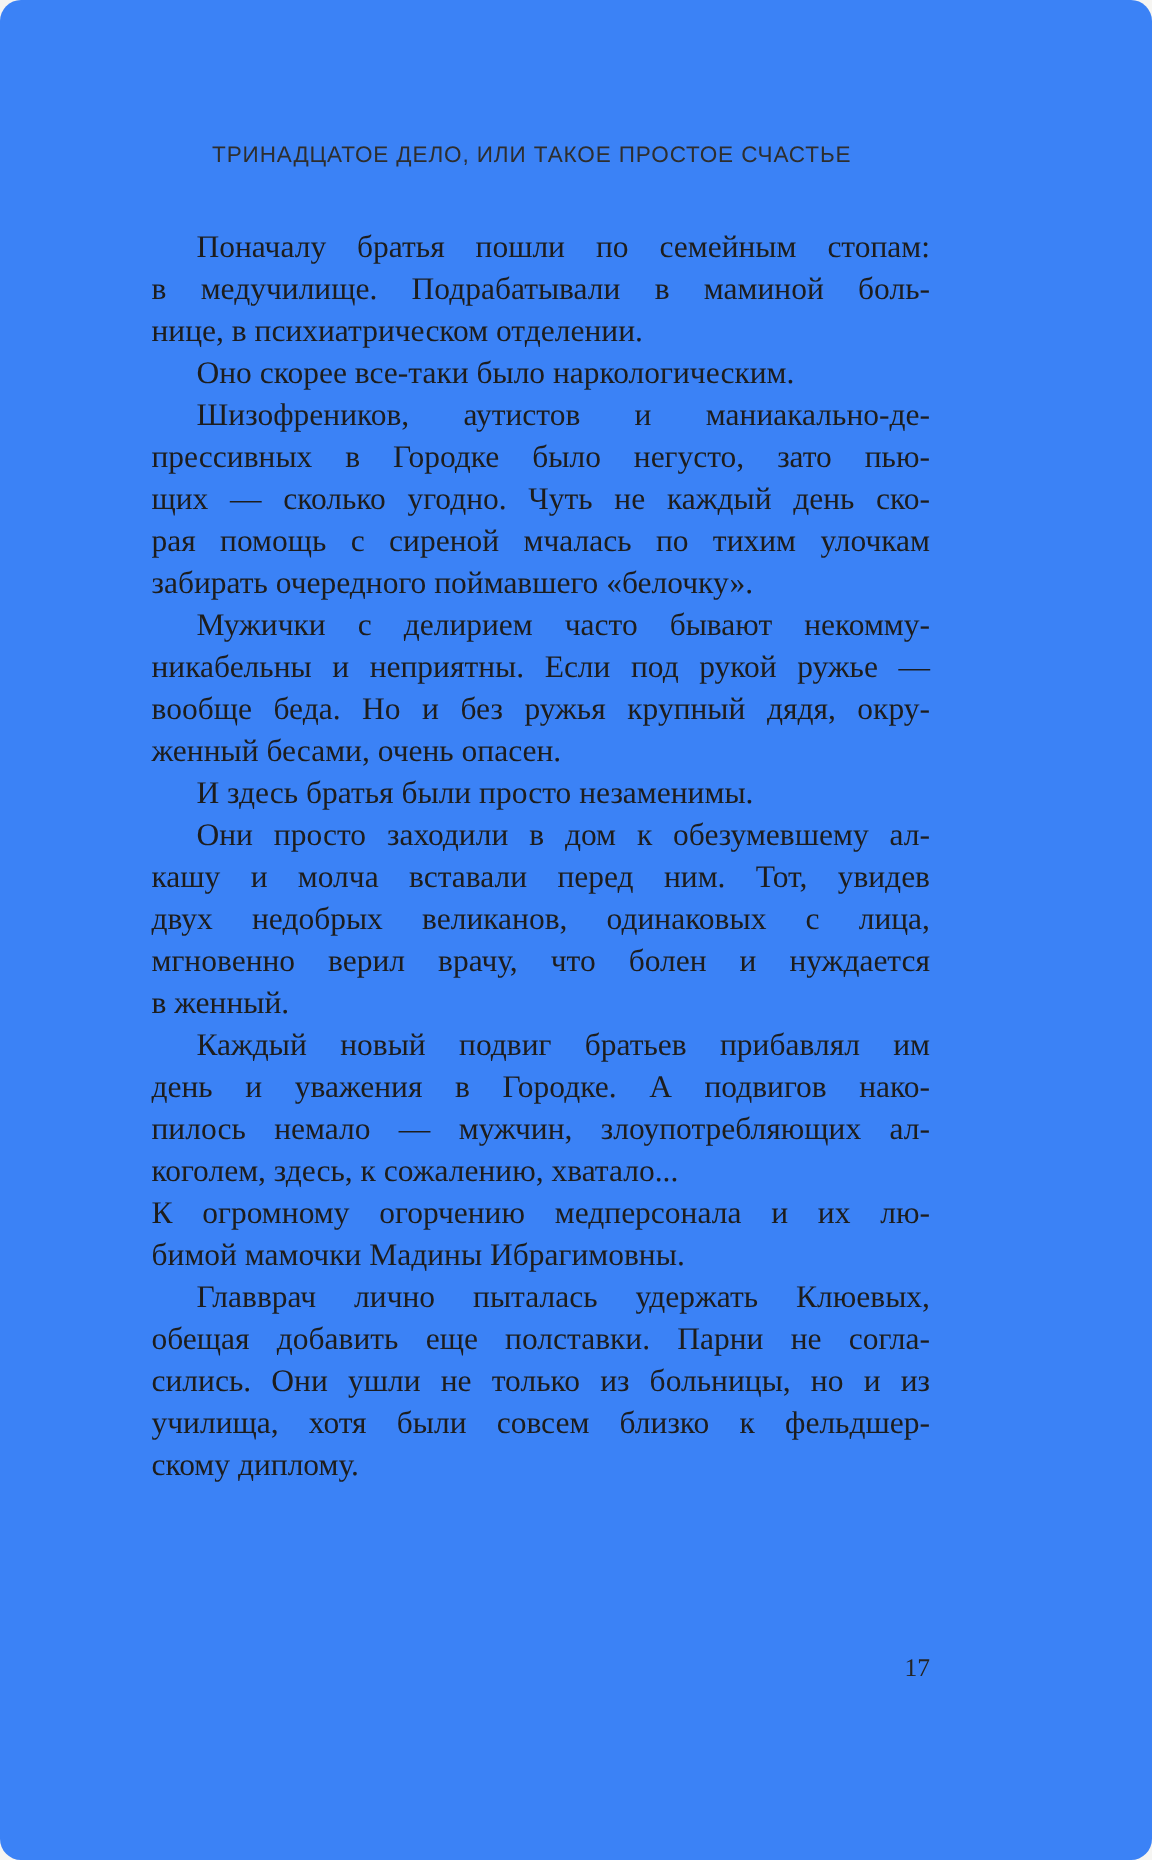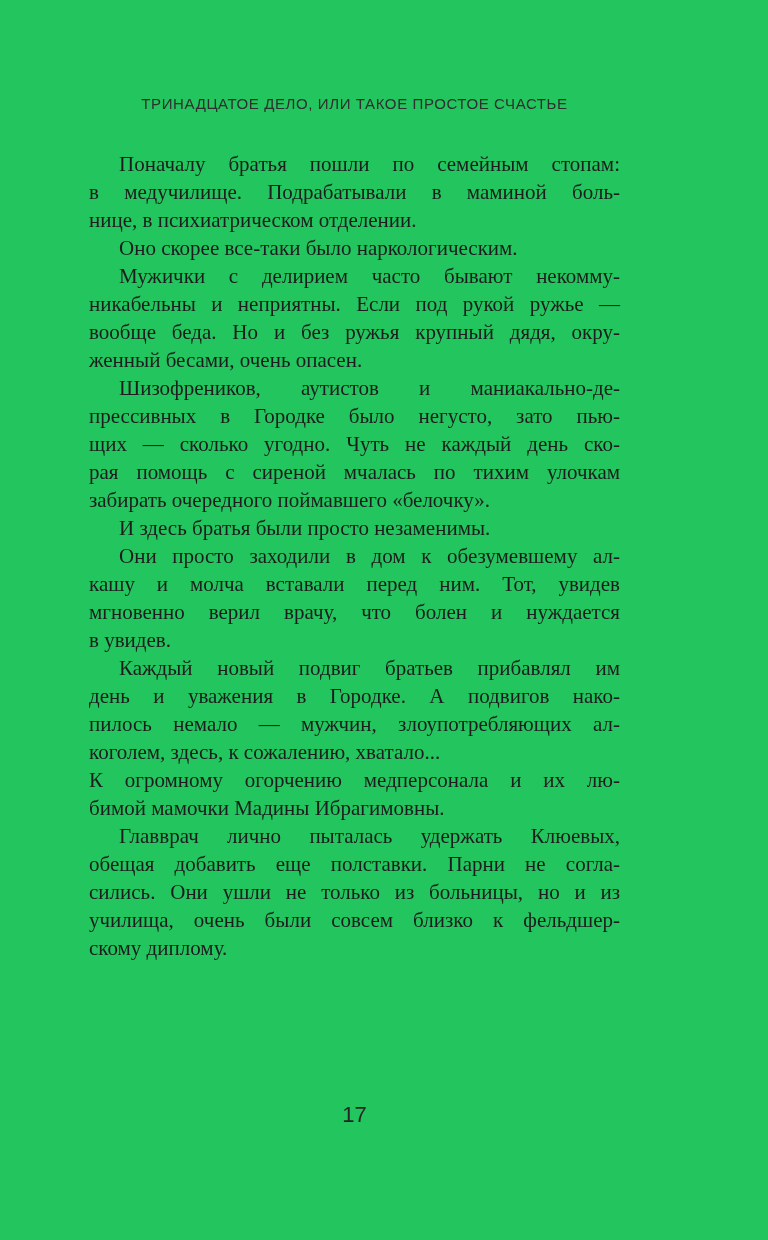"ТРИНАДЦАТОЕ ДЕЛО, ИЛИ ТАКОЕ ПРОСТОЕ" .page { background: #22c55e -> #3b82f6; border-radius: none -> 14px }
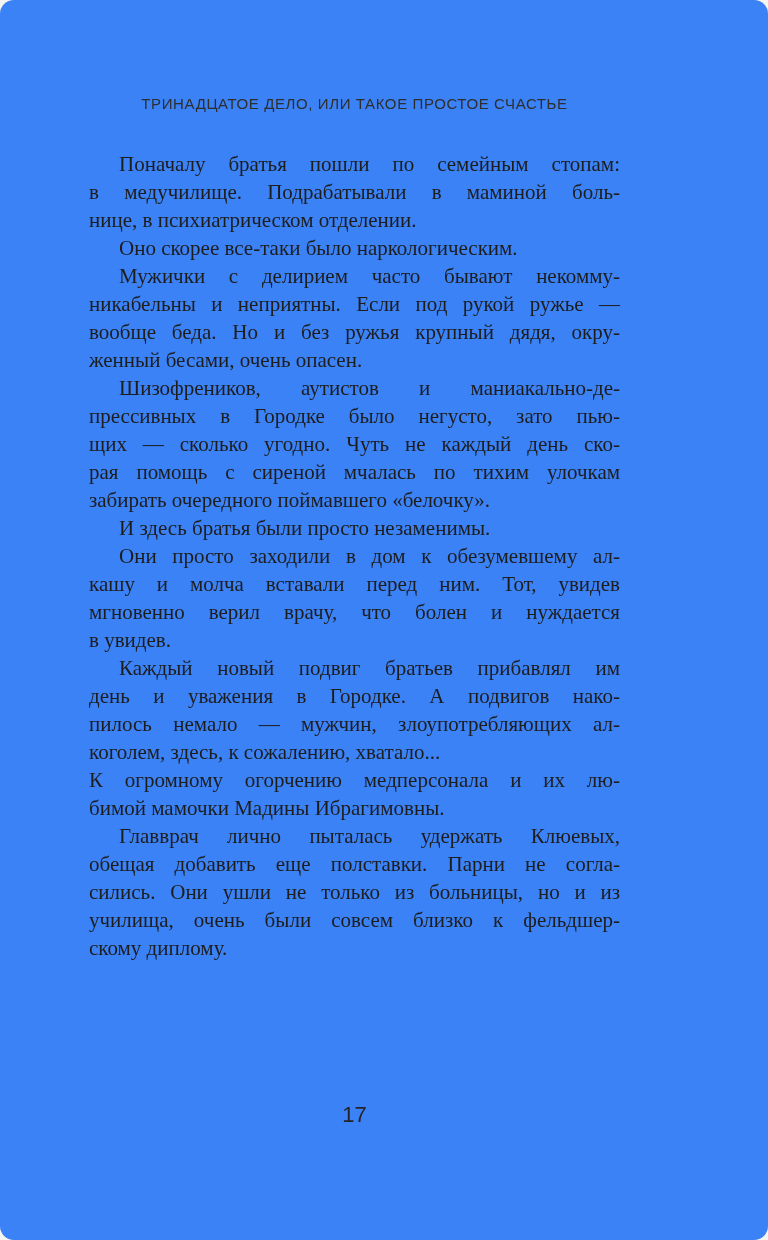"Поначалу братья пошли по семейным" .line { margin-left: none -> 12px }
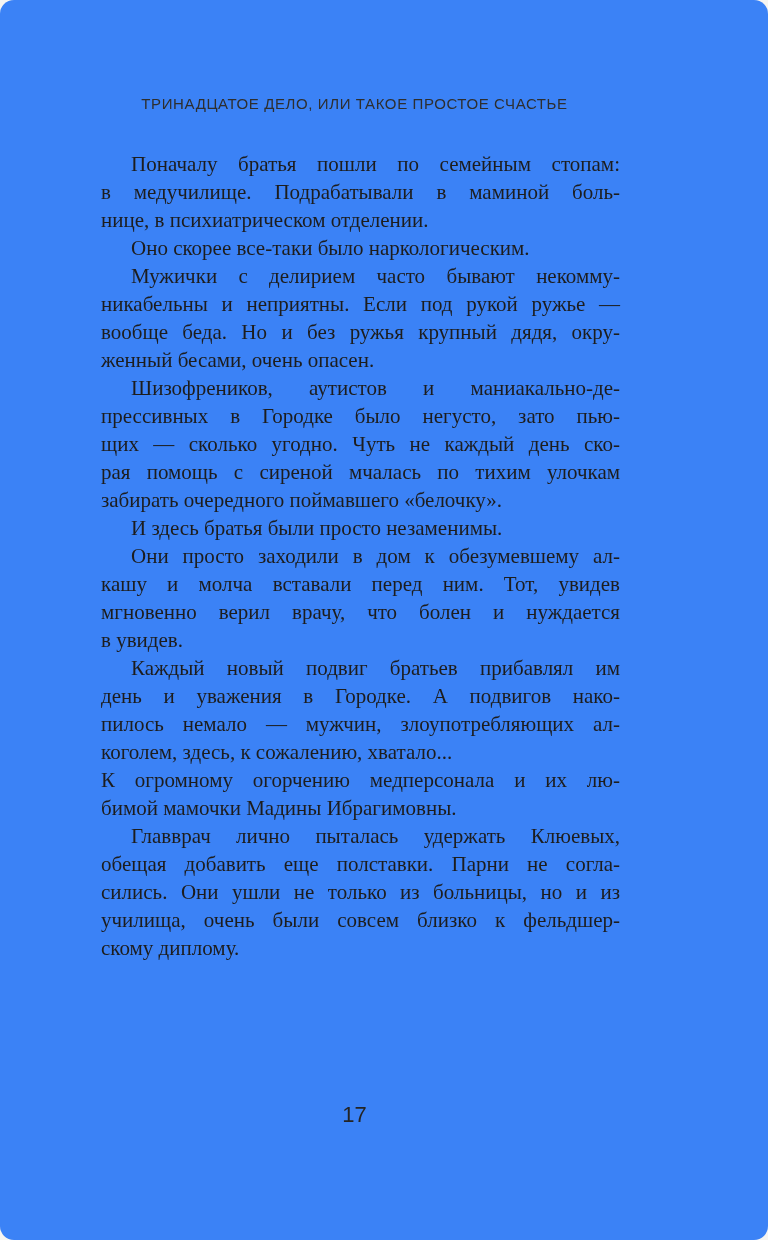"Мужички с делирием часто бывают" div.paragraph { order: before "Шизофреников, аутистов и маниакально-де-" -> after "Шизофреников, аутистов и маниакально-де-" }
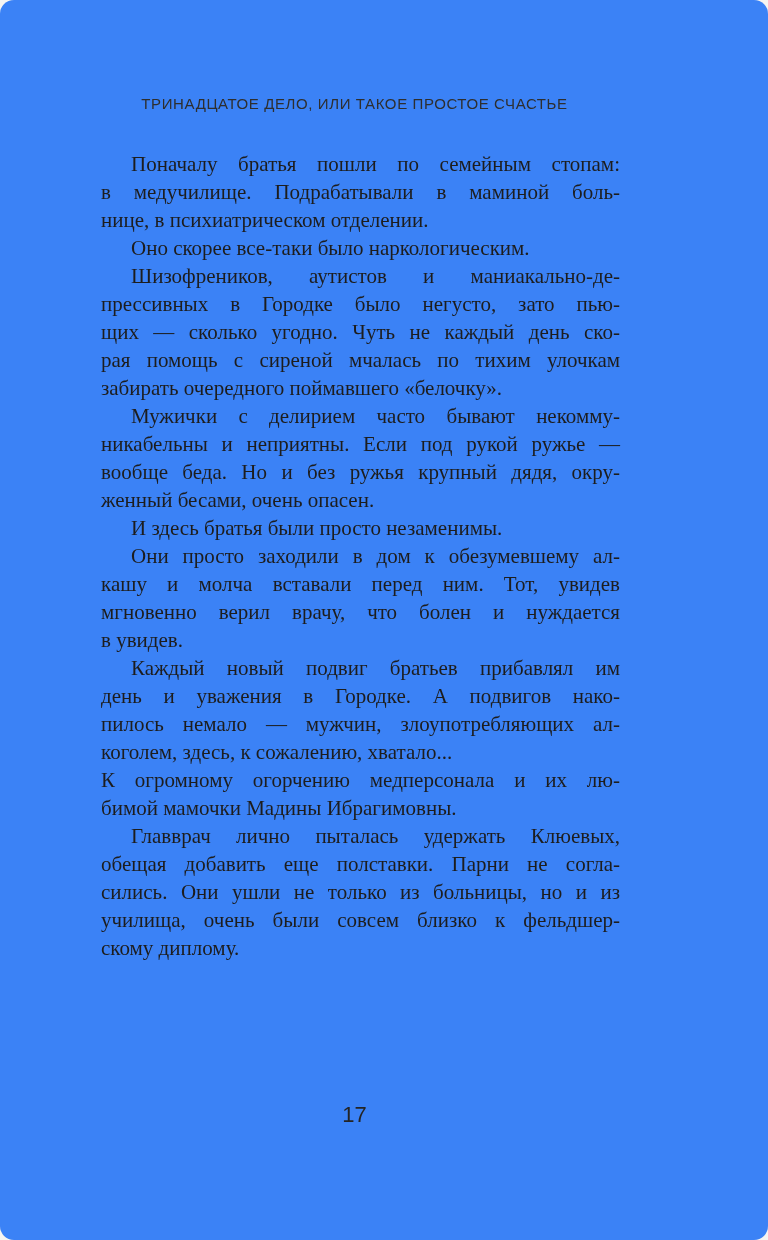"двух недобрых великанов, одинаковых с" div.line { html: none -> <div>двух недобрых великанов, одинаковых с лица,</div> }
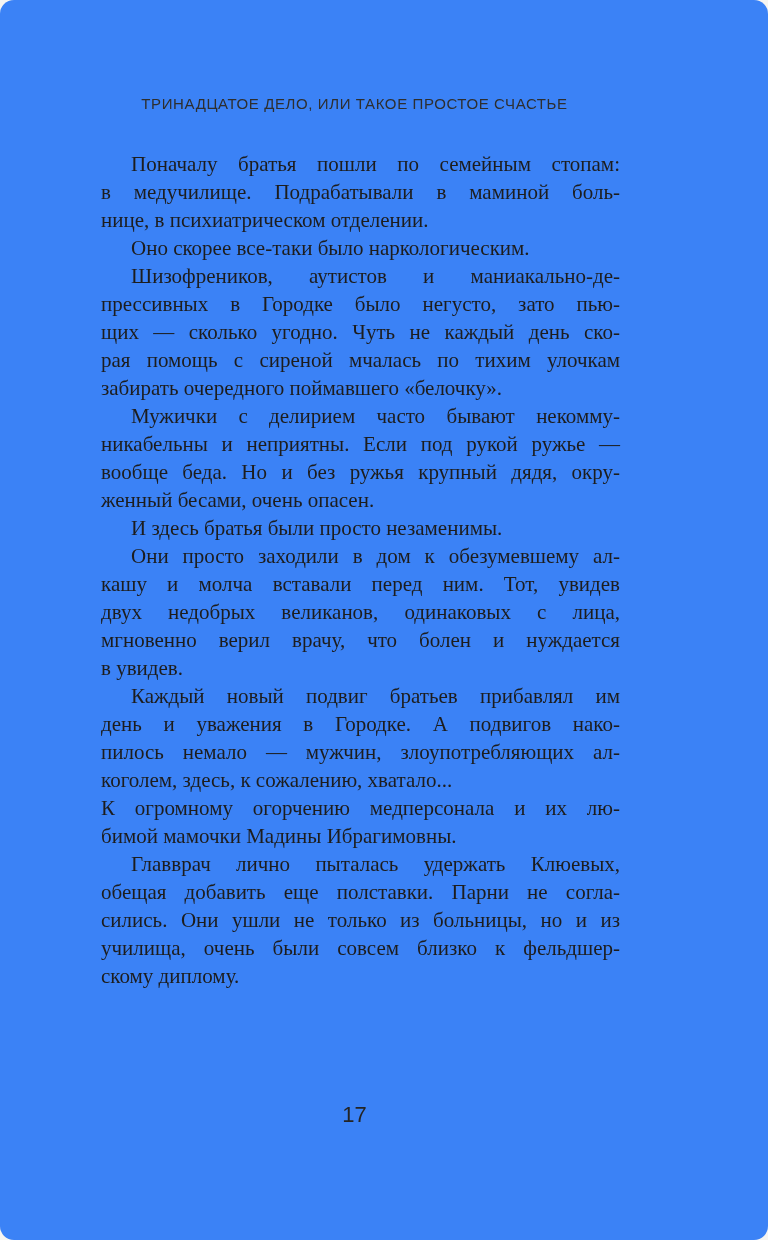"в увидев." div.line { text: увидев -> женный }
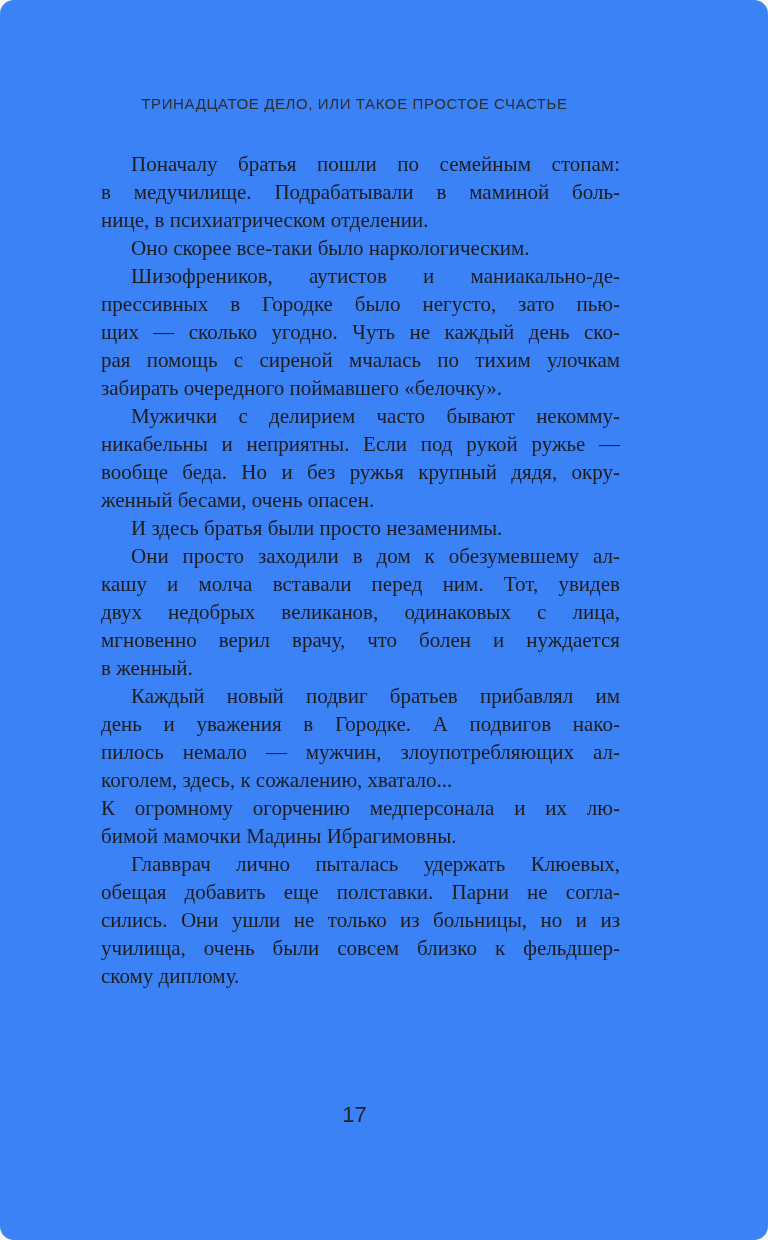"училища, очень были совсем близко" div.line { text: очень -> хотя }
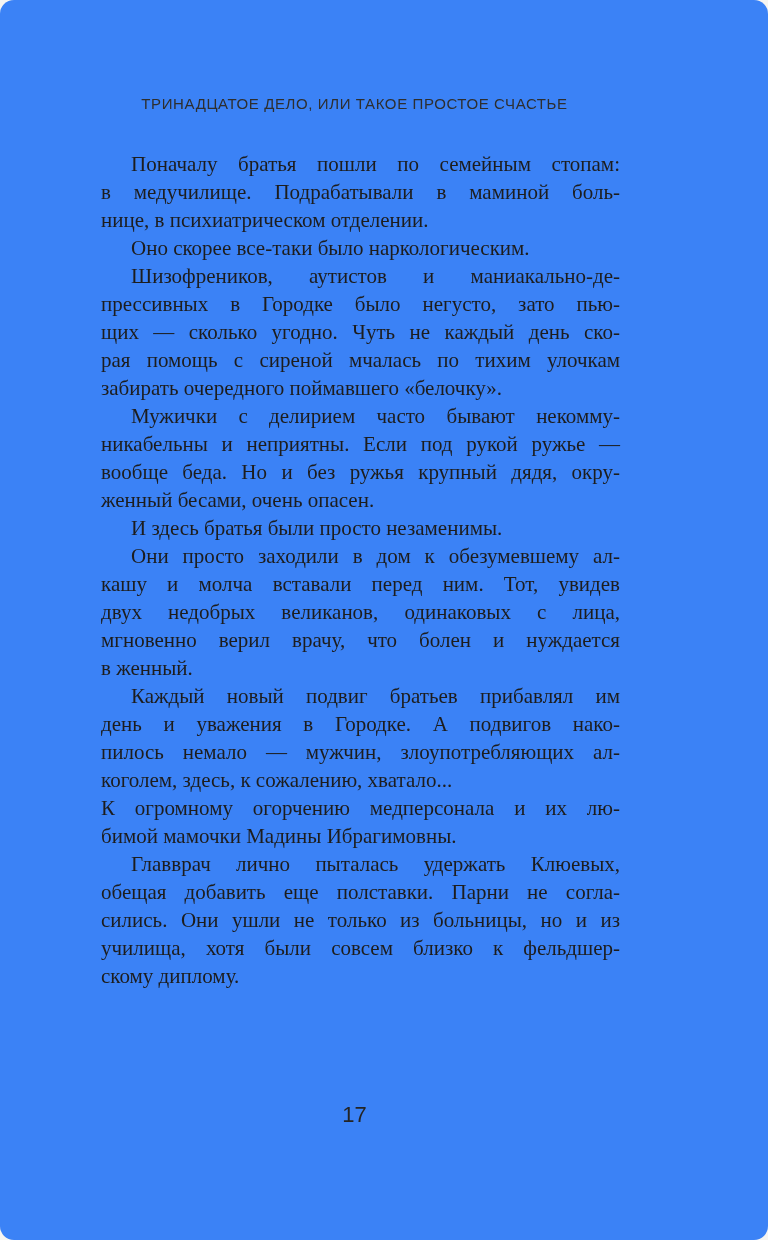"17" .page-number { font-family: Liberation Sans, sans-serif -> Liberation Serif, serif; font-size: 22px -> 17px; text-align: center -> right }
